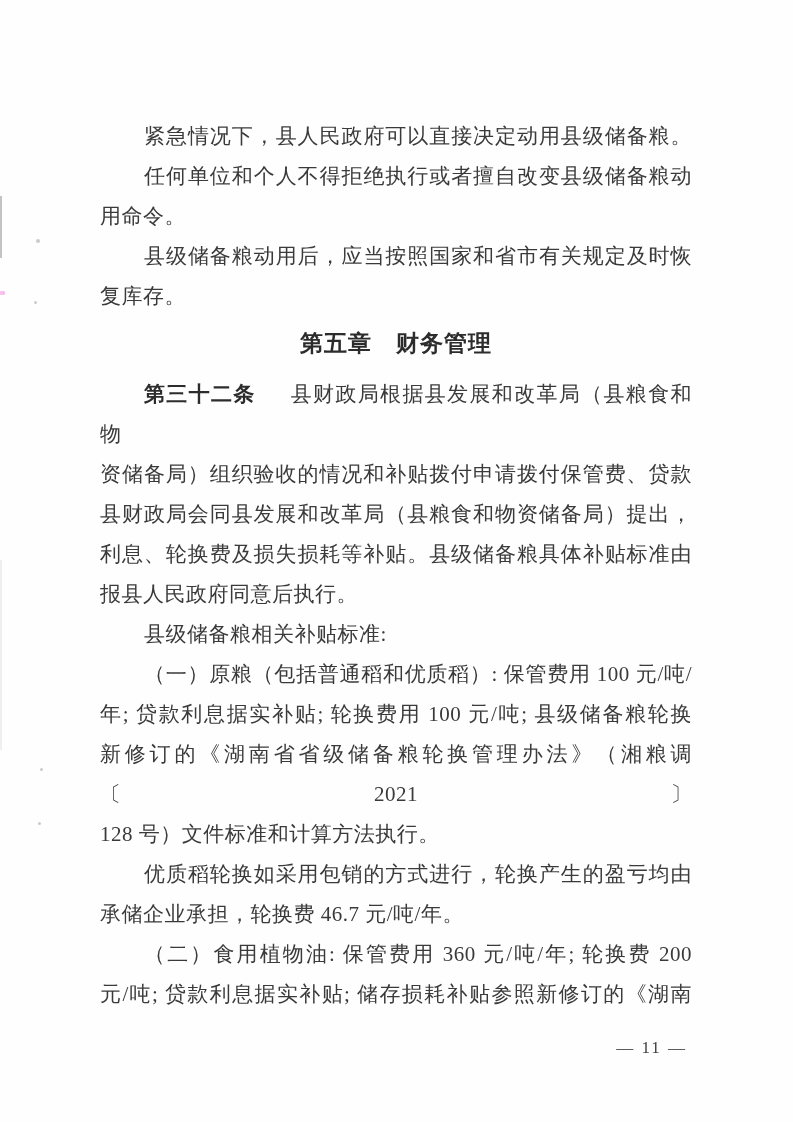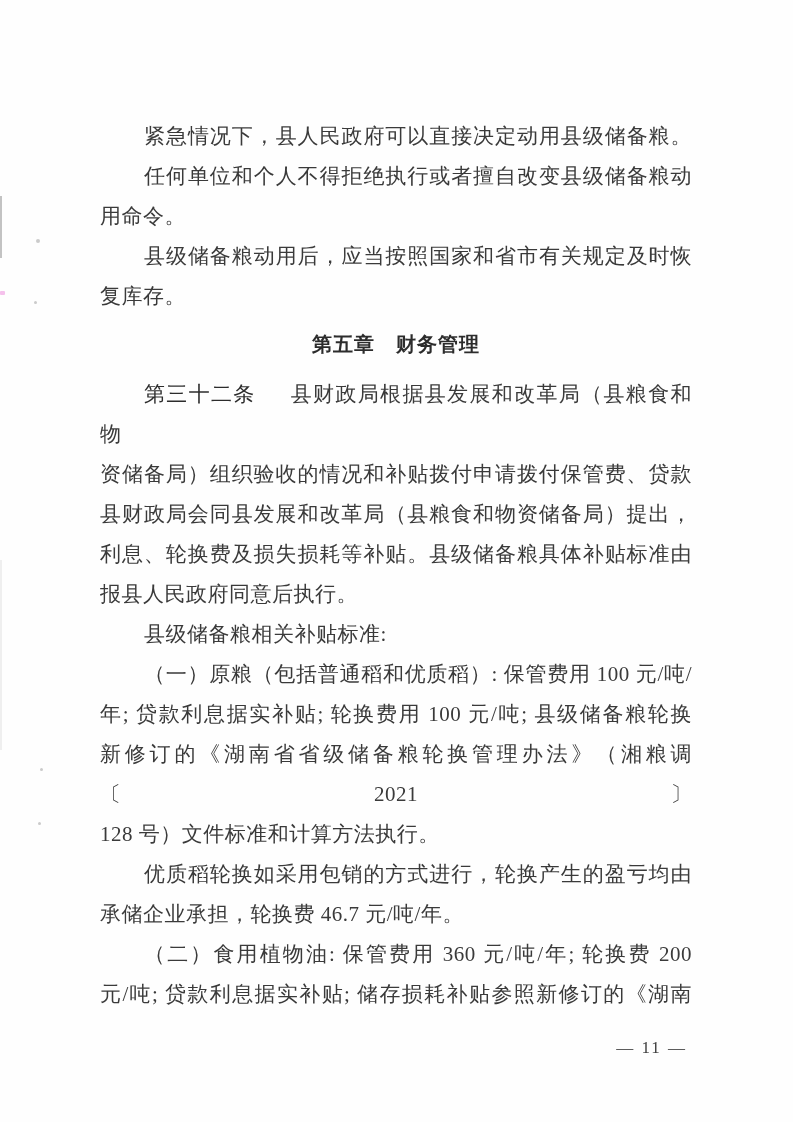"第五章 财务管理" .chapter-heading { font-size: 20px -> 23px }
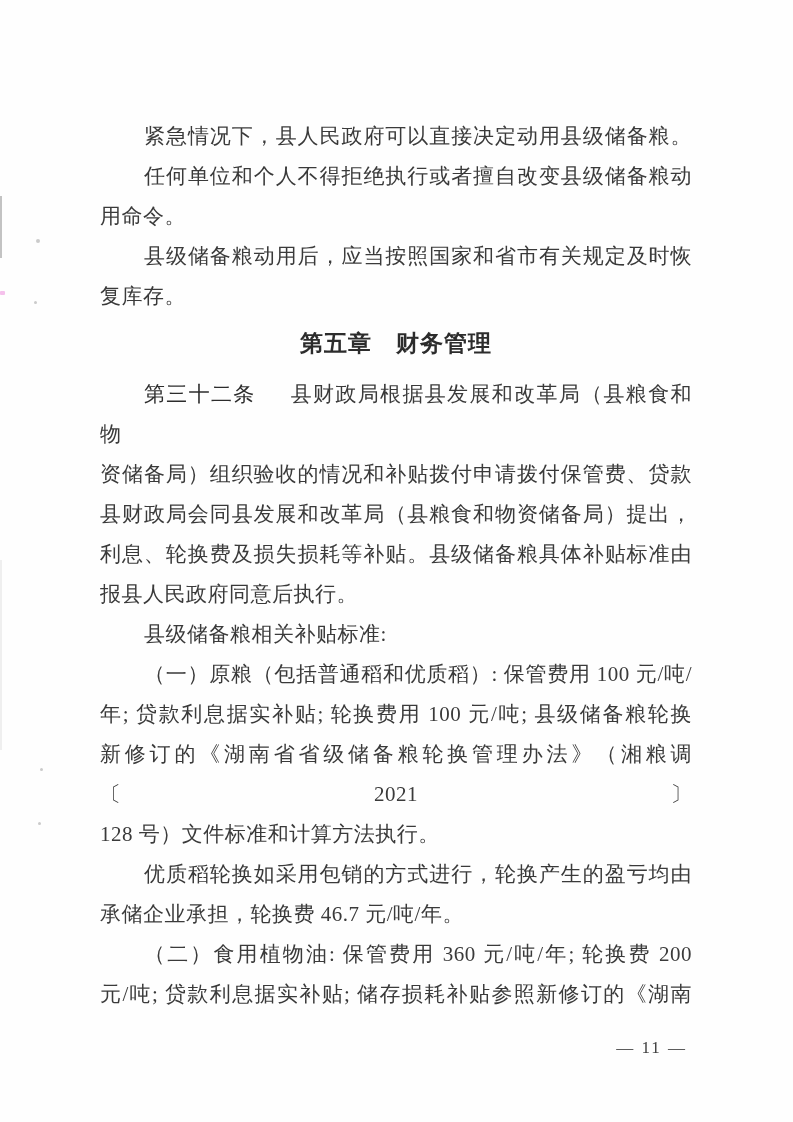"第三十二条" .term { font-weight: 400 -> 700 }
